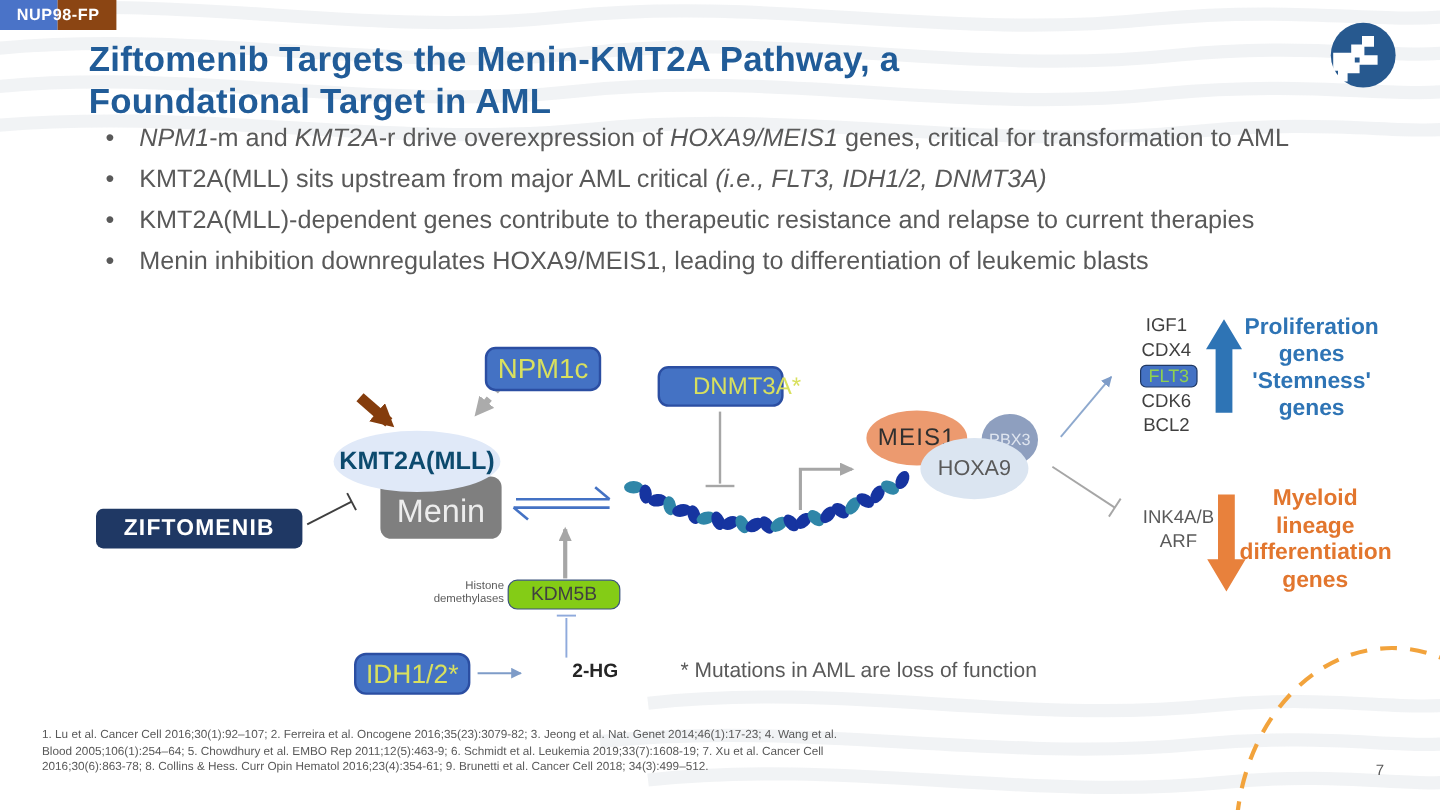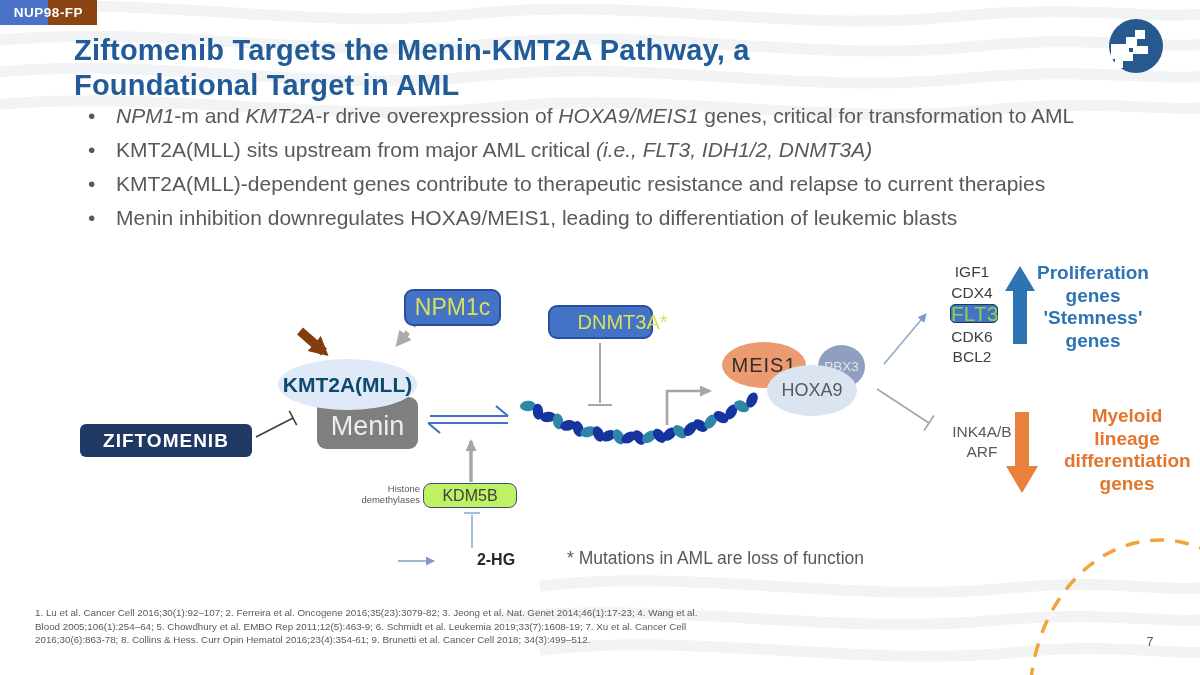"FLT3" .flt3-box { font-size: 21px -> 15px }
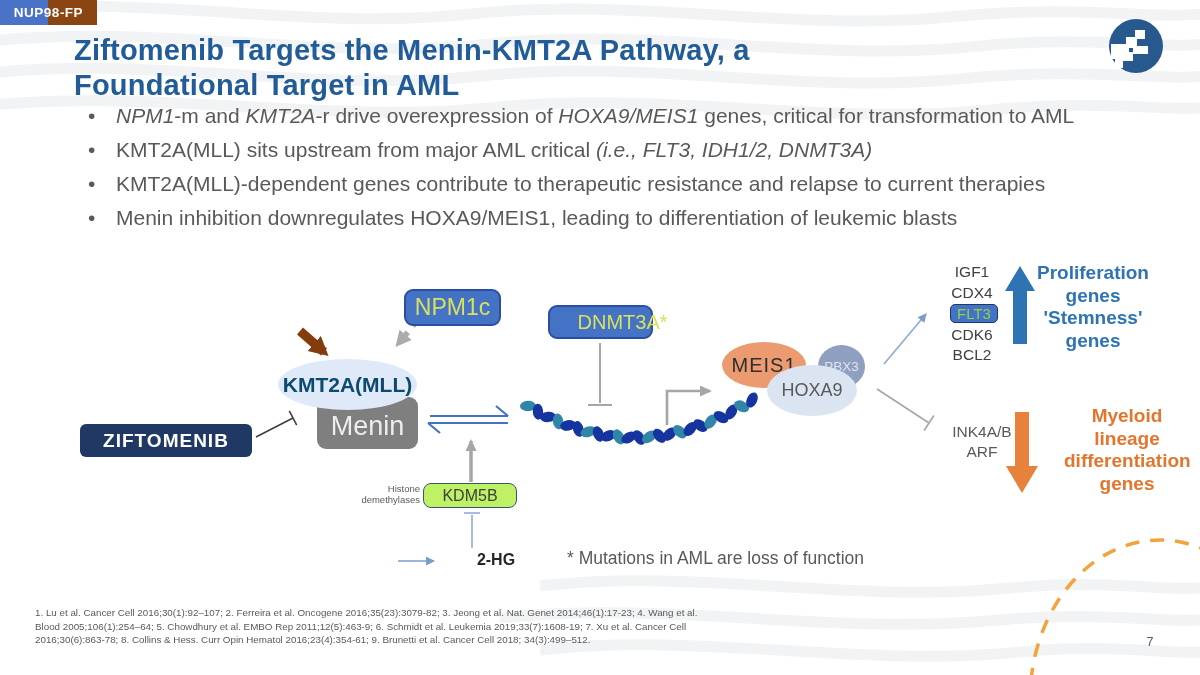"Myeloid" .myeloid { margin-left: 31px -> none }
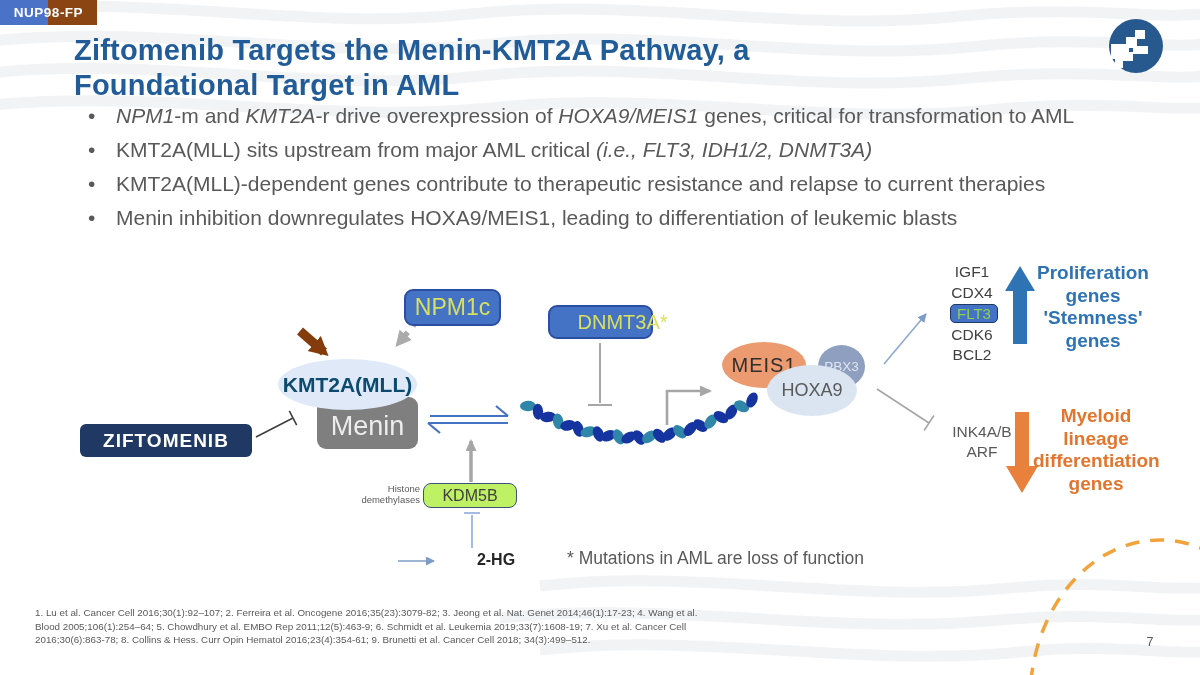"KDM5B" .kdm5b { background: #bef264 -> #84cc16 }
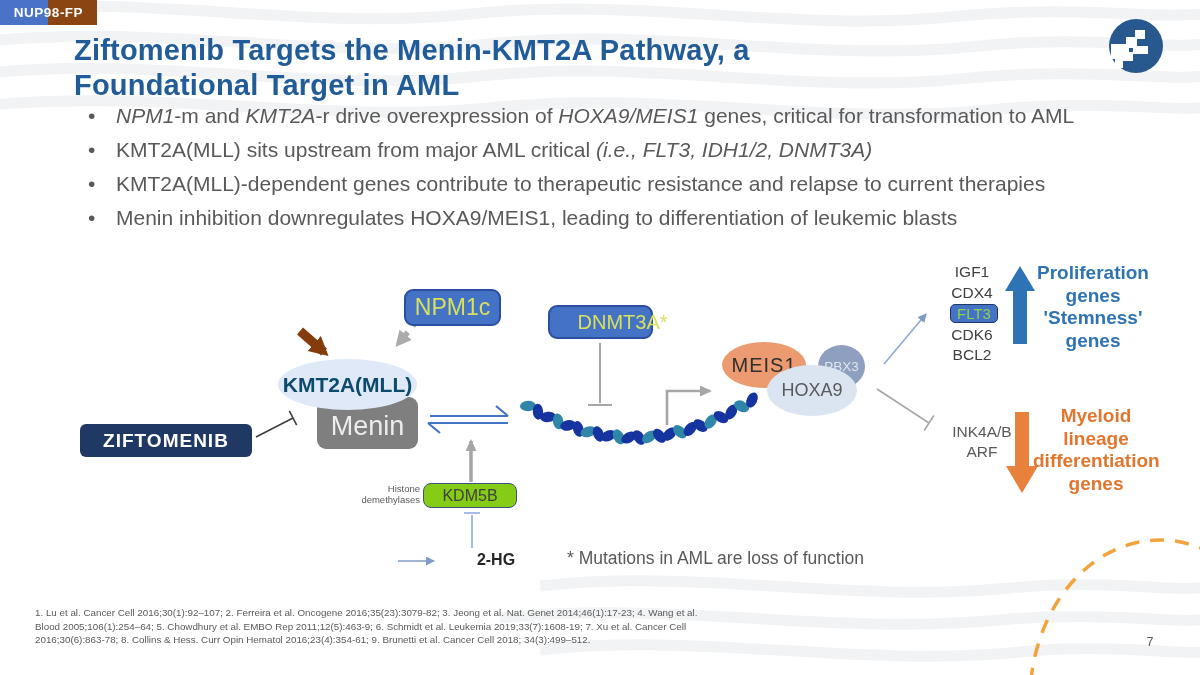"IDH1/2*" div.node { html: none -> <div>IDH1/2*</div> }
